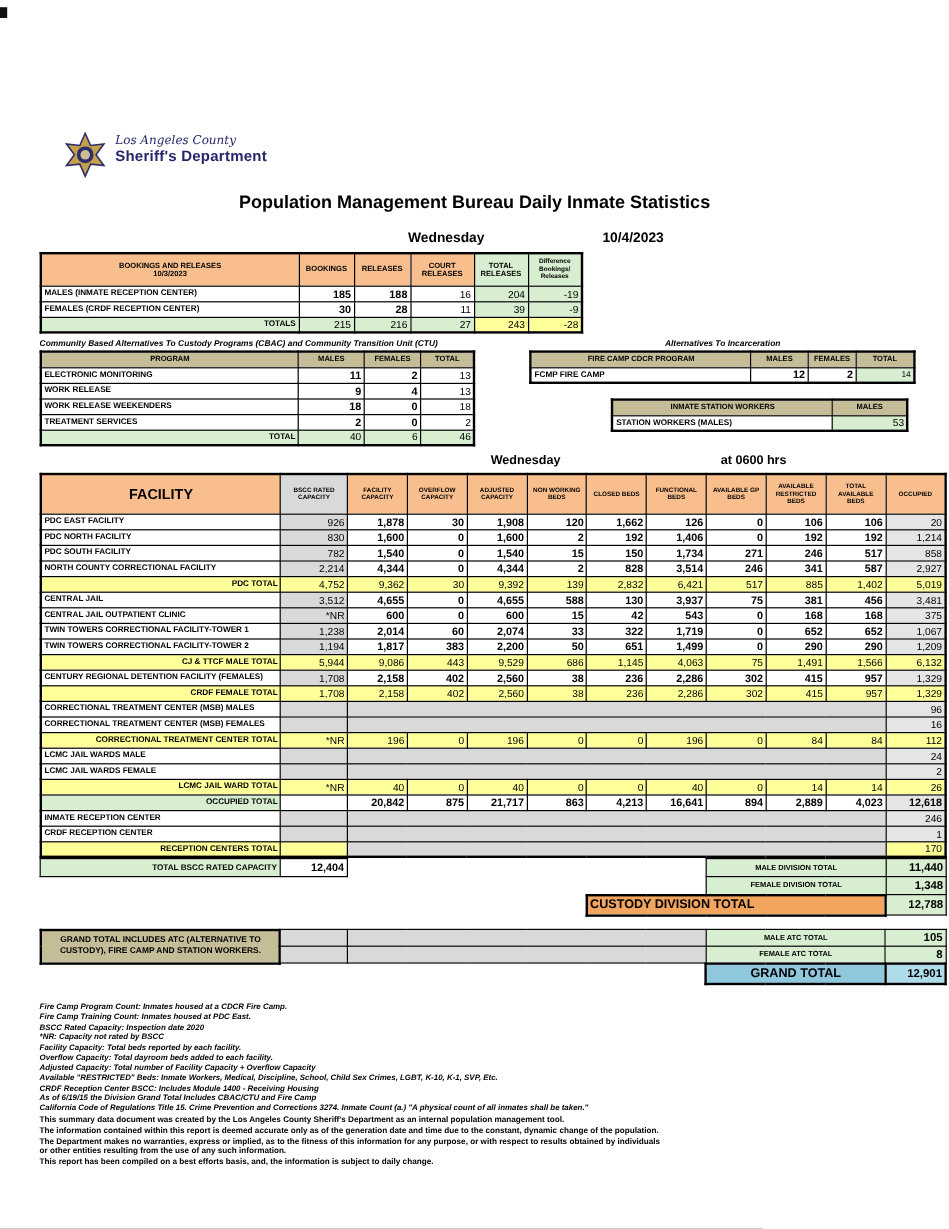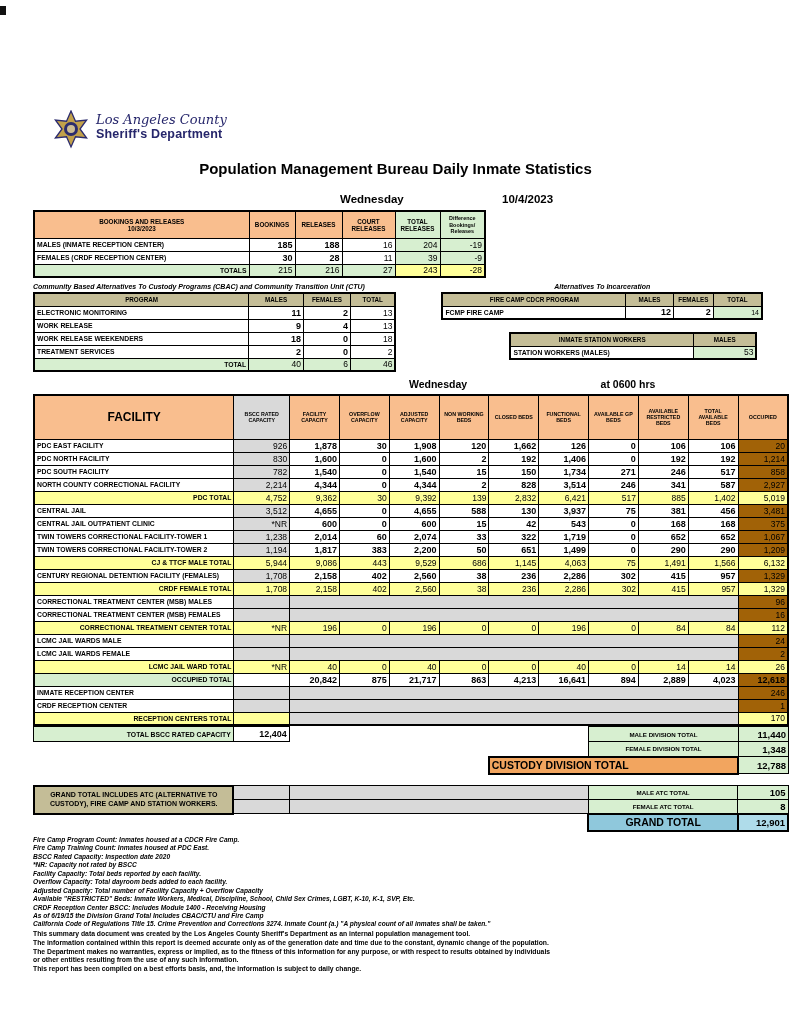"Los Angeles County" .agency-script { font-size: 13px -> 10px }
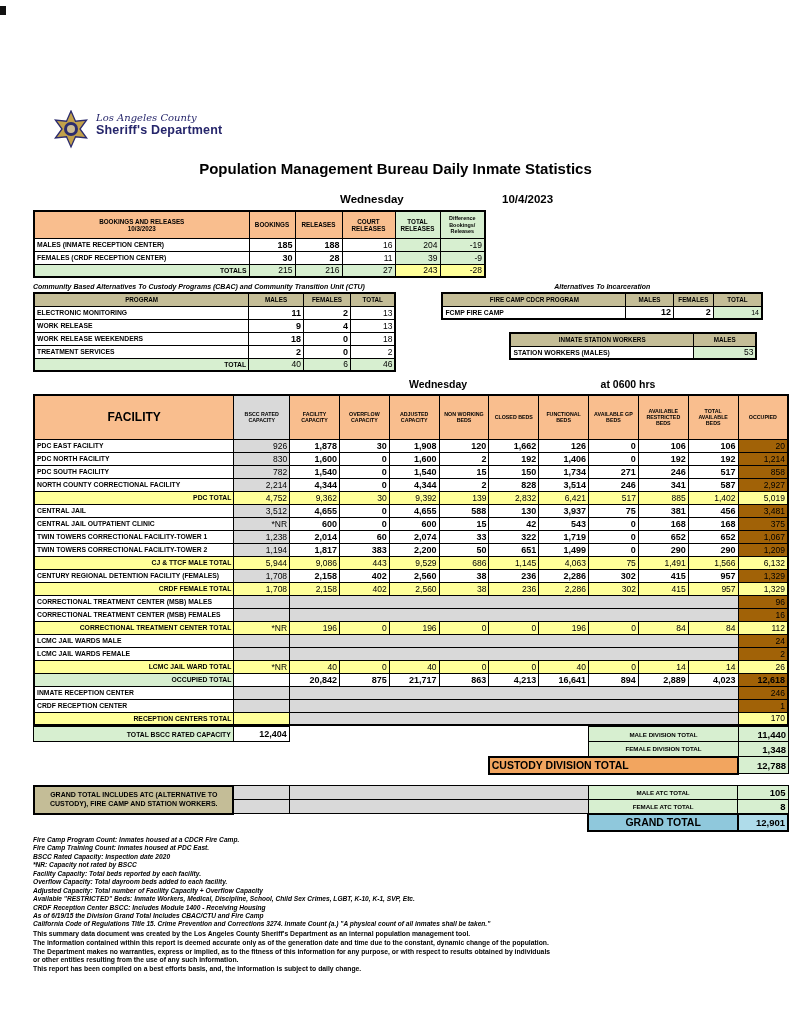"FACILITY" .fac-table th { height: 44px -> 33px }
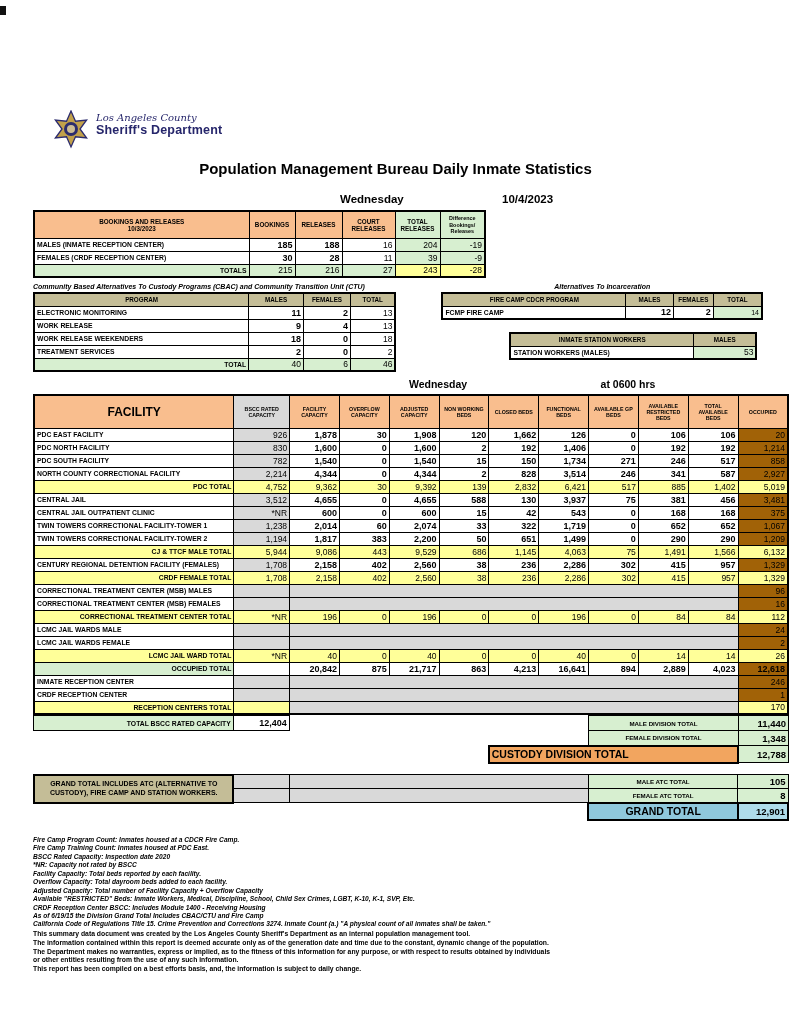"20" .blue { background: #a16207 -> #e5e5e5 }
